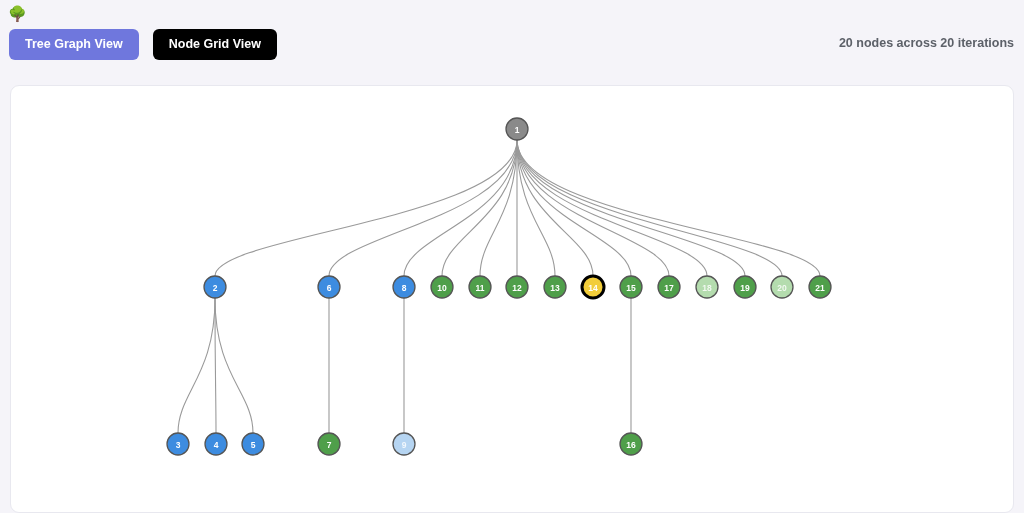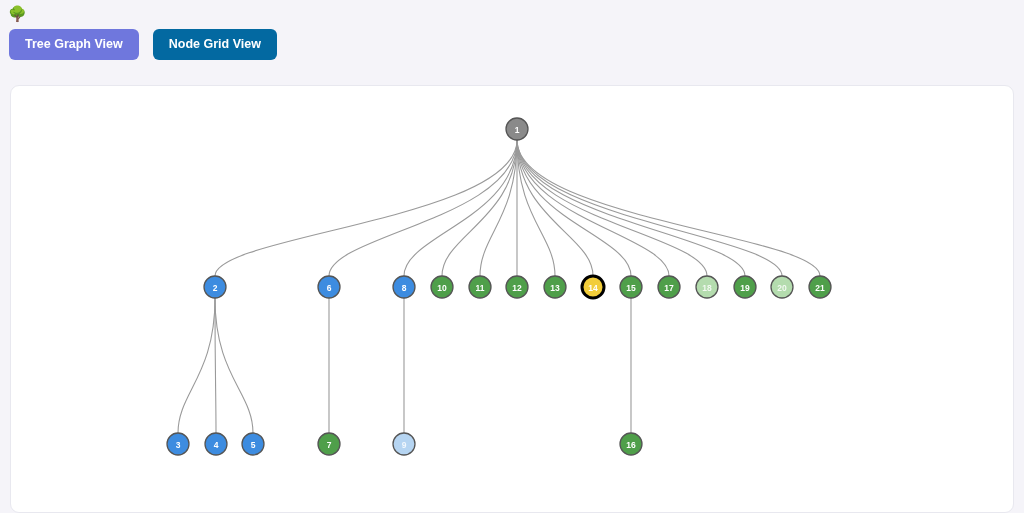"Node Grid View" .view-btn.inactive { background: #0369a1 -> #000000 }
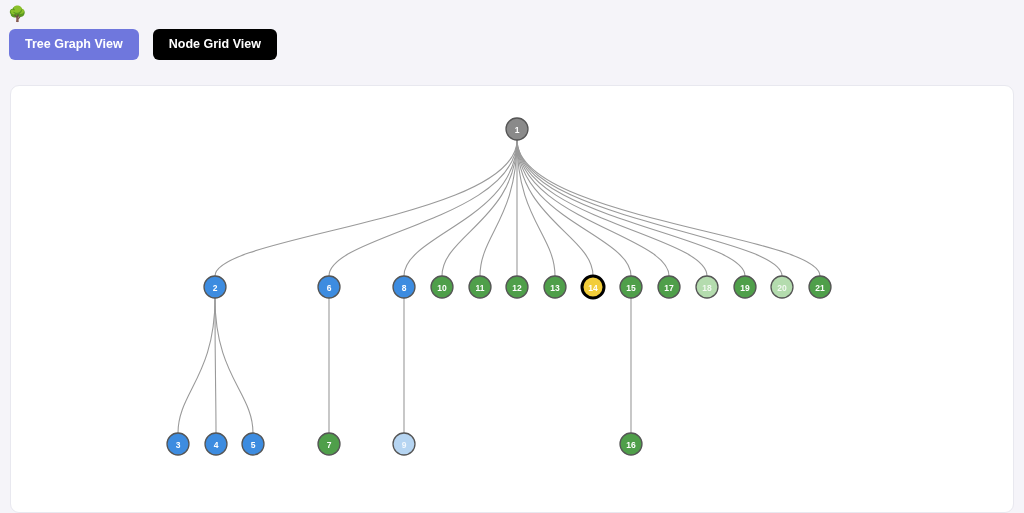"20 nodes across 20 iterations" span.meta-text { html: none -> <span>20 nodes across 20 iterations</span> }
